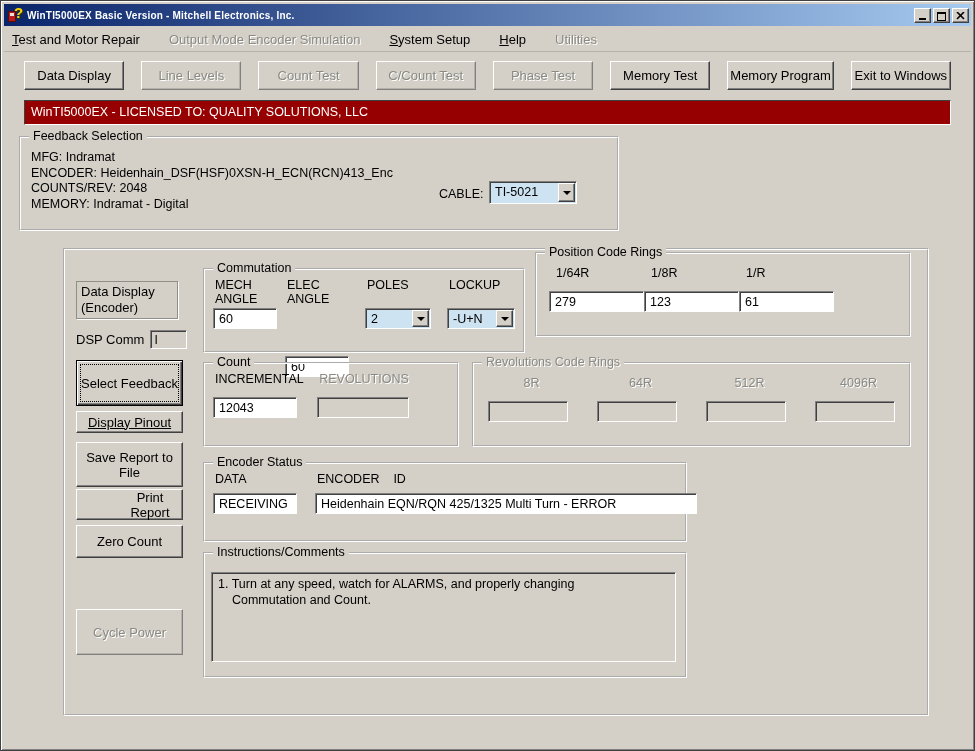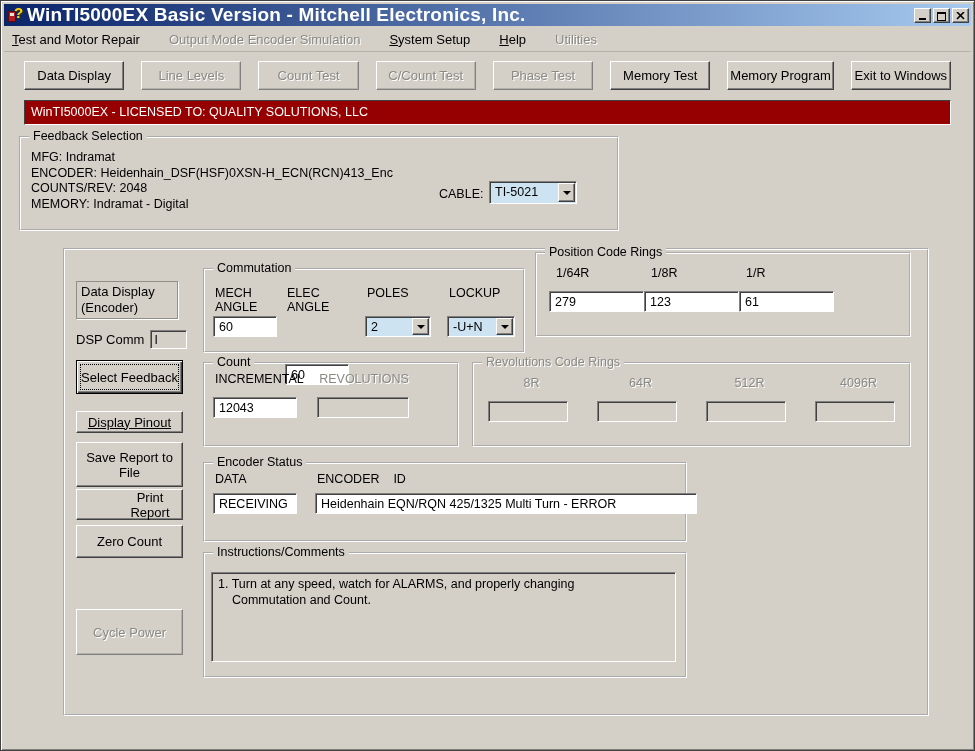"WinTI5000EX Basic Version - Mitchell" .title-text { font-size: 19px -> 10px }
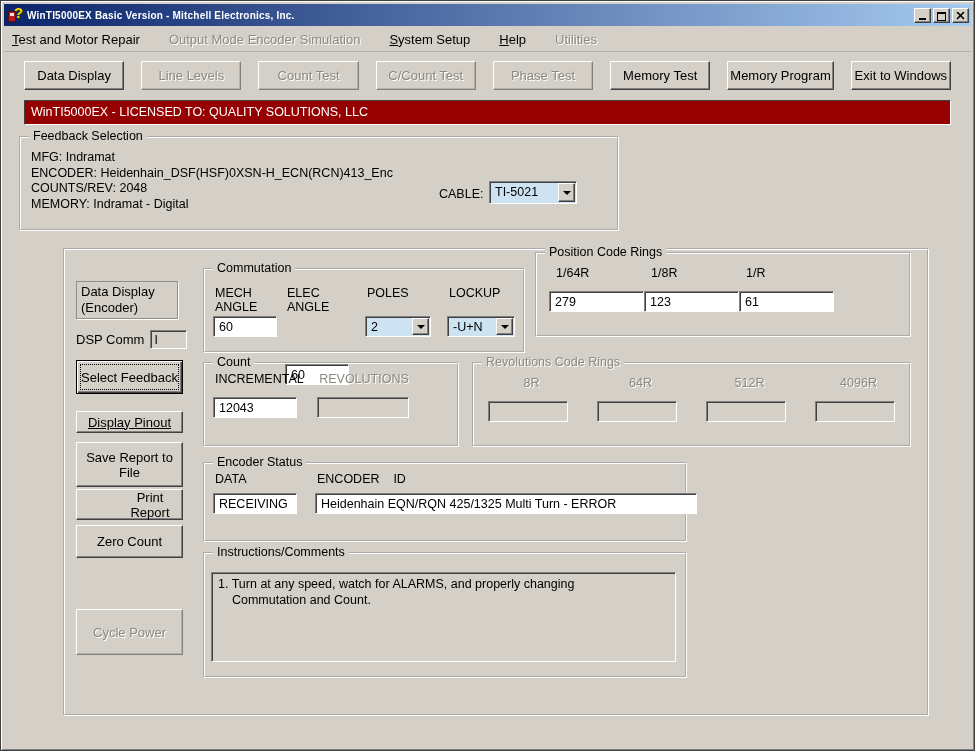"MECH" .g-comm .row { padding: 16px 0 0 8px -> 8px 0 0 8px }
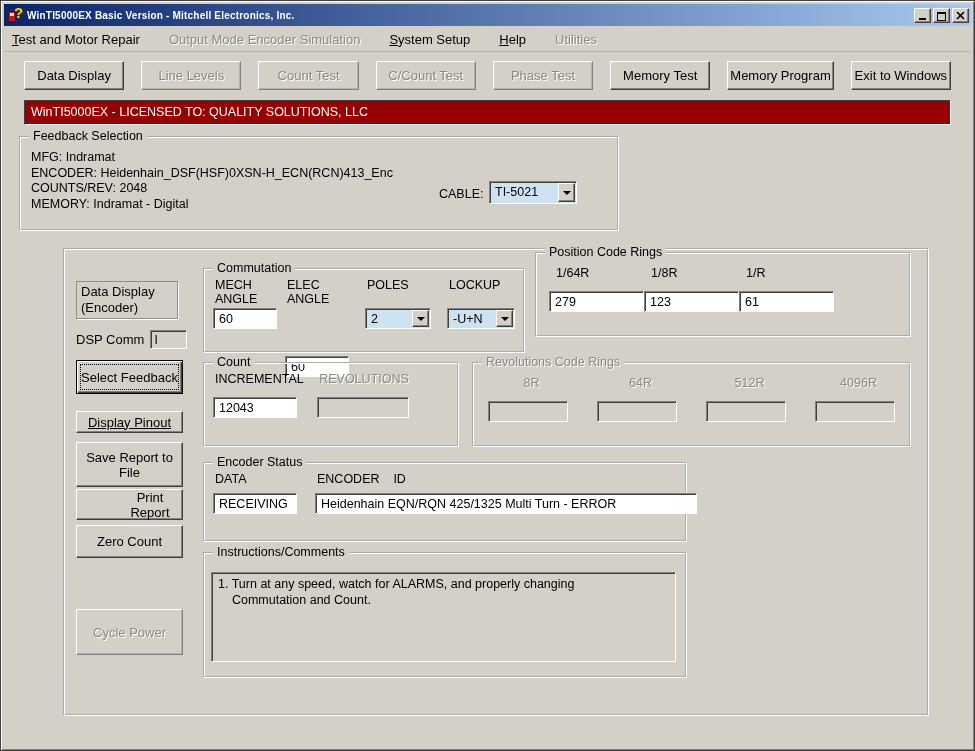"Select Feedback" button.btn { height: 34px -> 46px }
